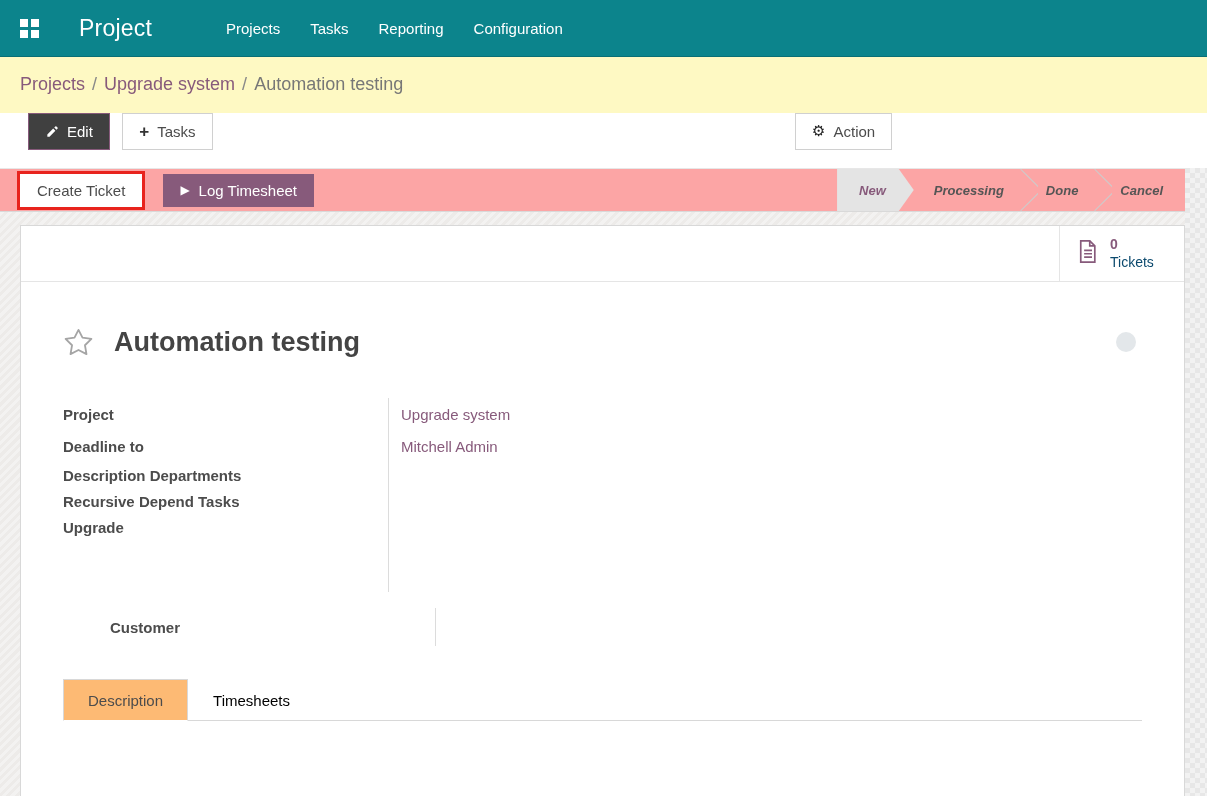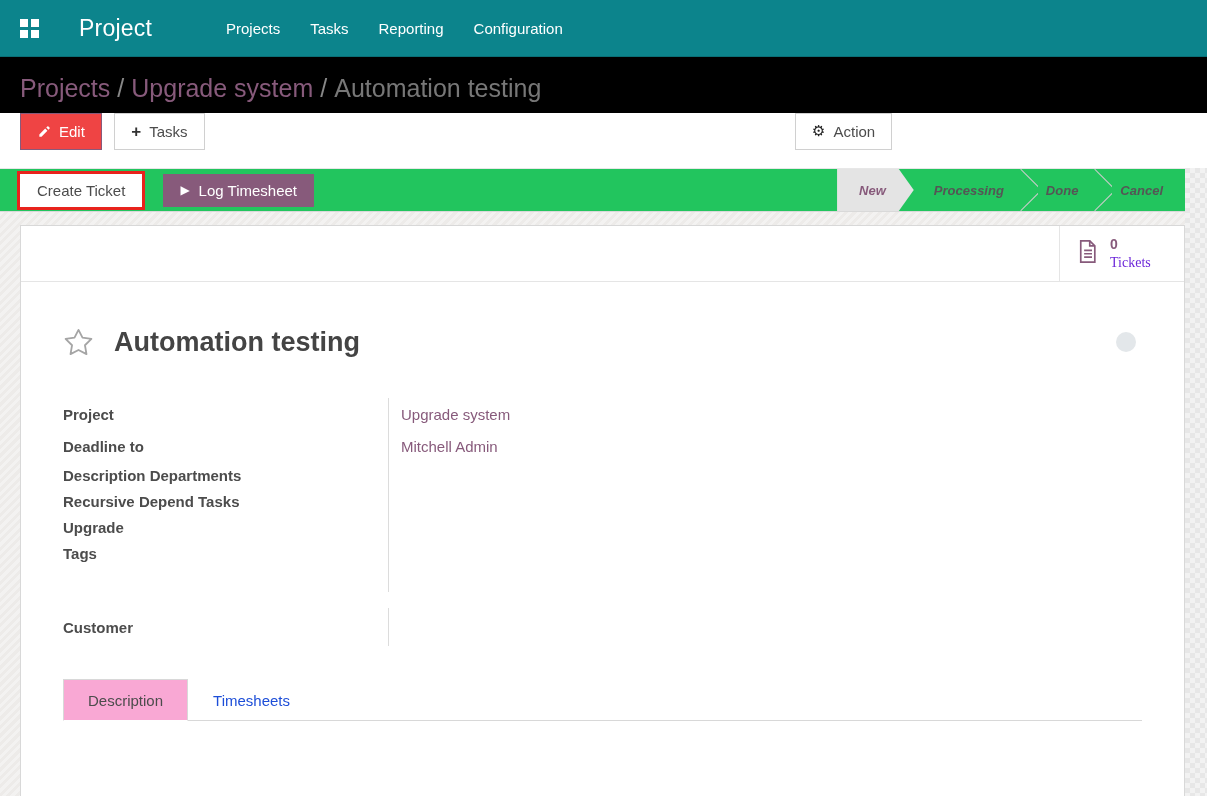"Projects / Upgrade system /" .breadcrumb-row { background: #000000 -> #fef9c3; font-size: 25px -> 18px }
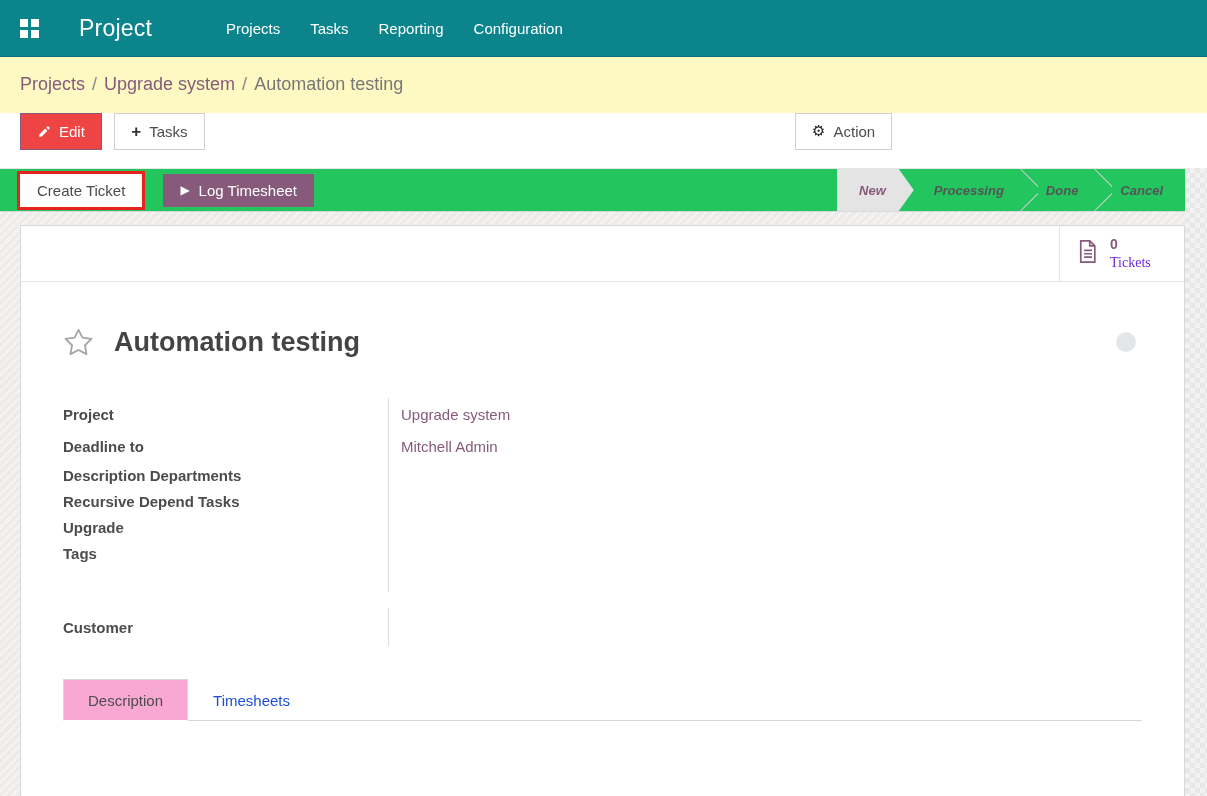"Edit" .btn-primary { background: #ef4444 -> #404040; margin-left: none -> 8px }
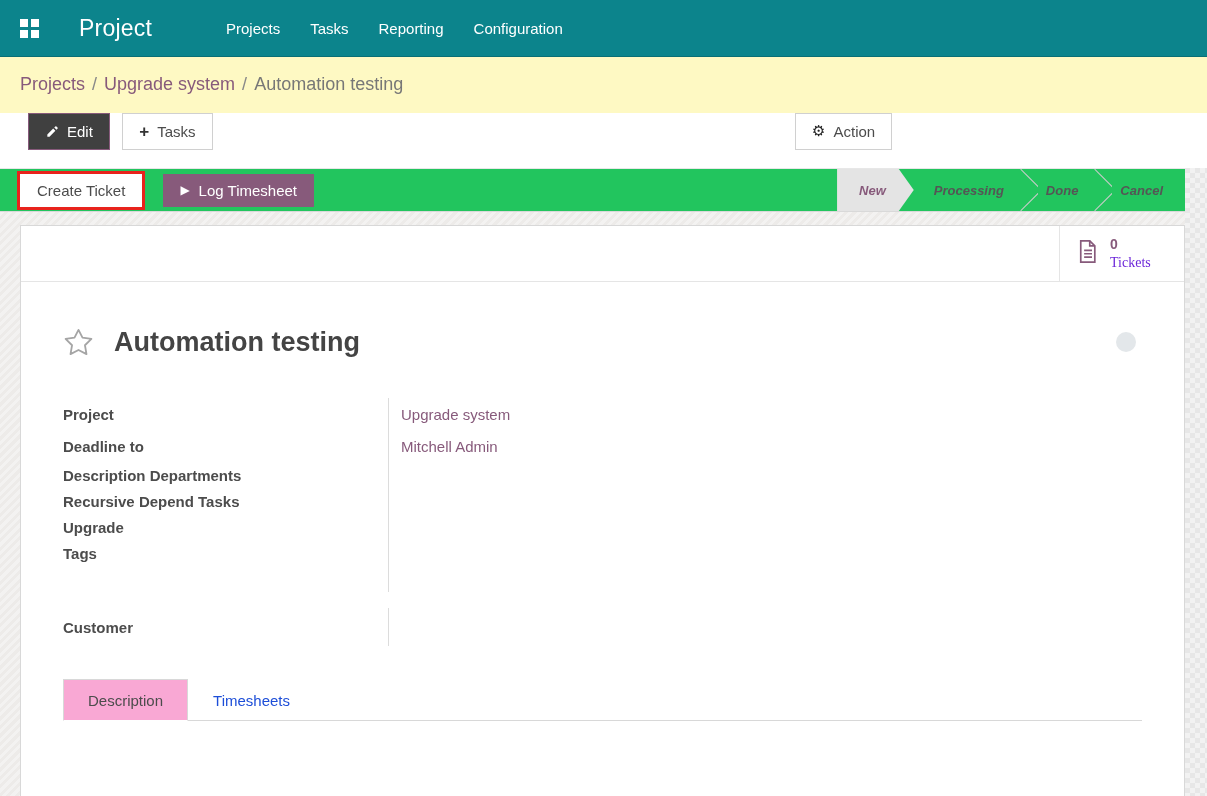"Create Ticket" .statusbar { background: #22c55e -> #fca5a5 }
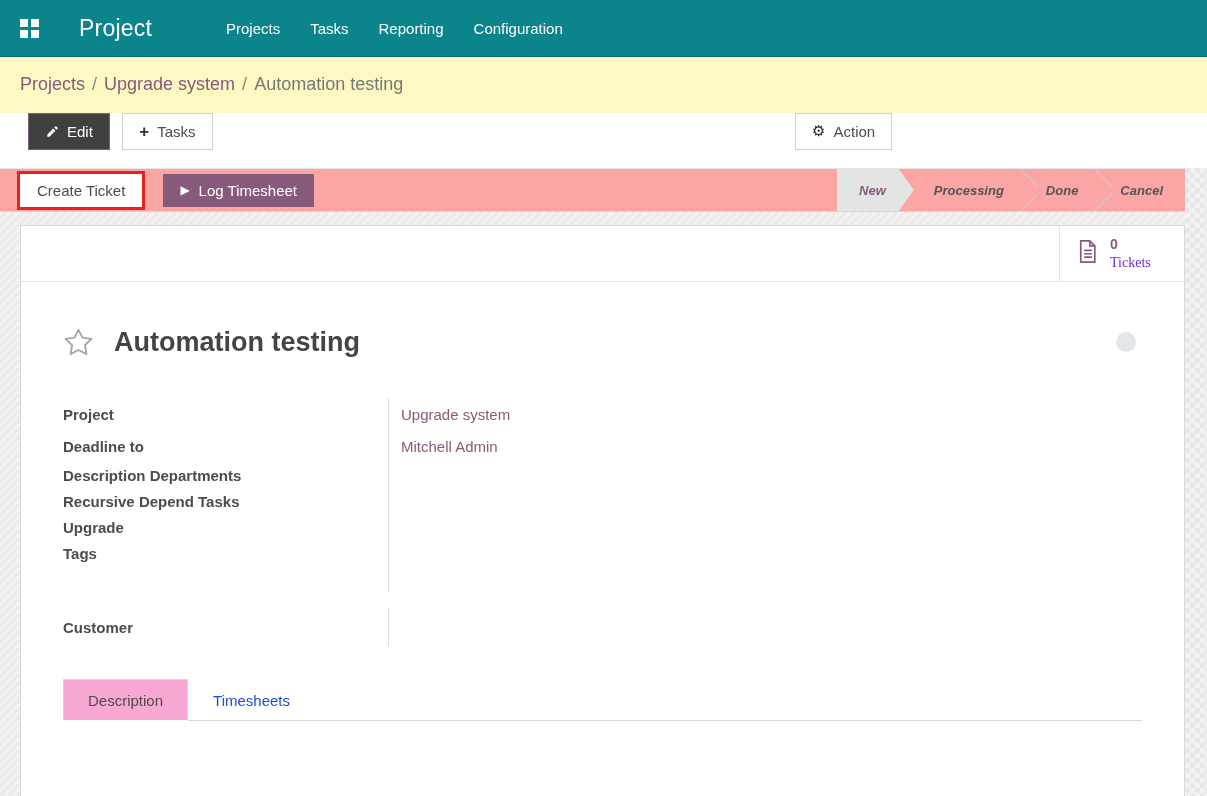"Tickets" .tickets-label { color: #6d28d9 -> #0c4a6e; font-family: Liberation Serif, serif -> none }
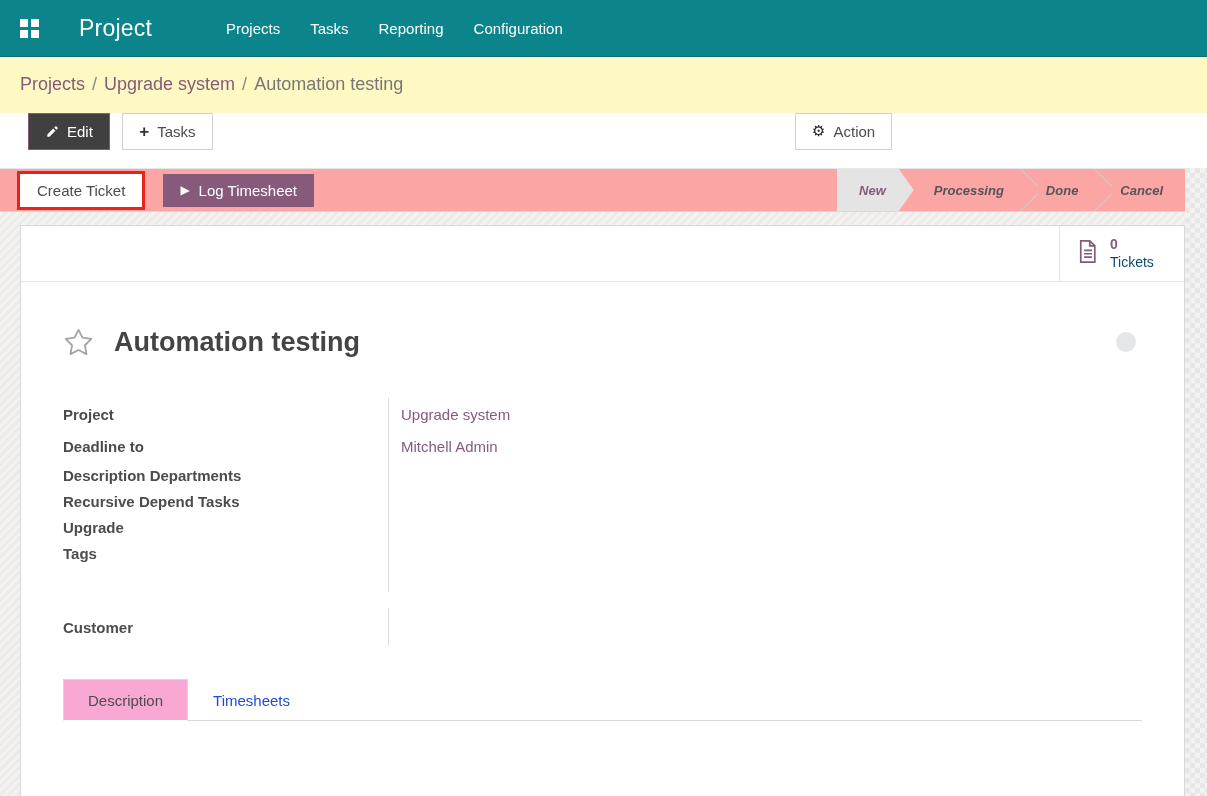"Tags" div.f-row { html: <div> <span>Tags</span> </div> -> none }
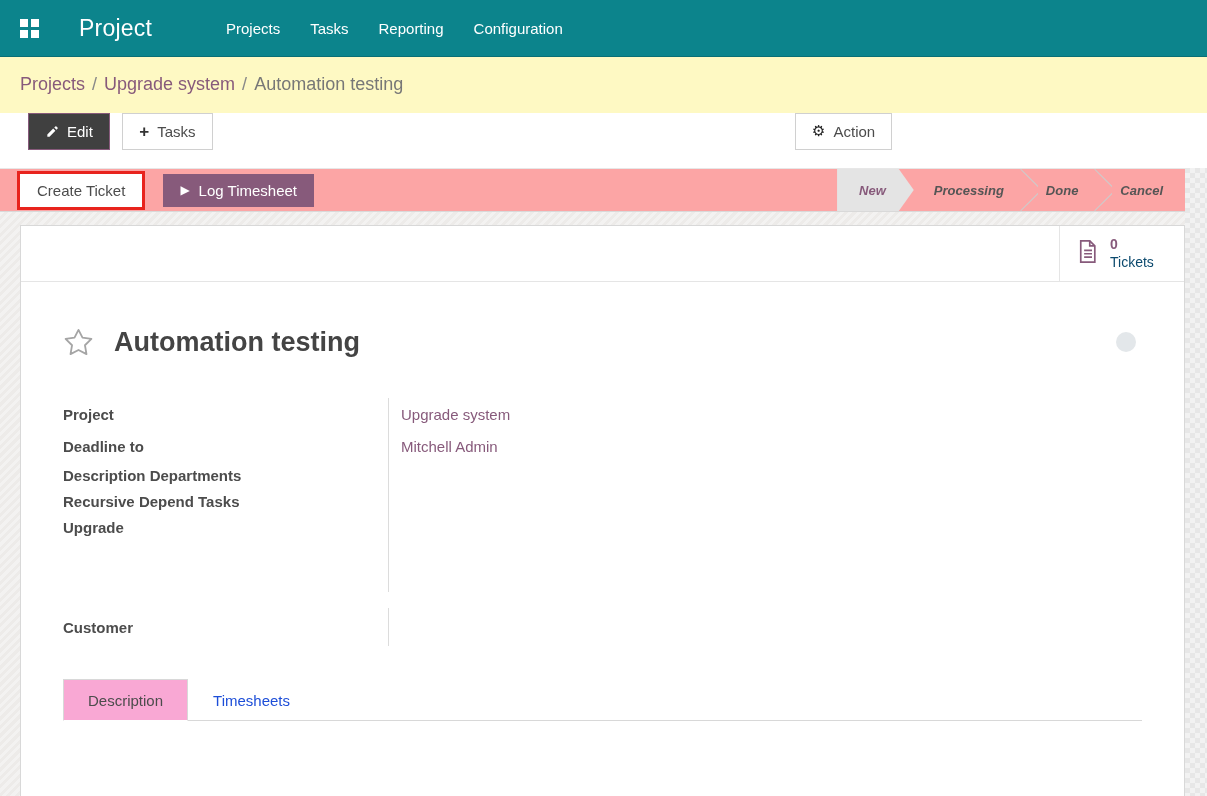"Customer" .o-group.customer { margin-left: none -> 47px }
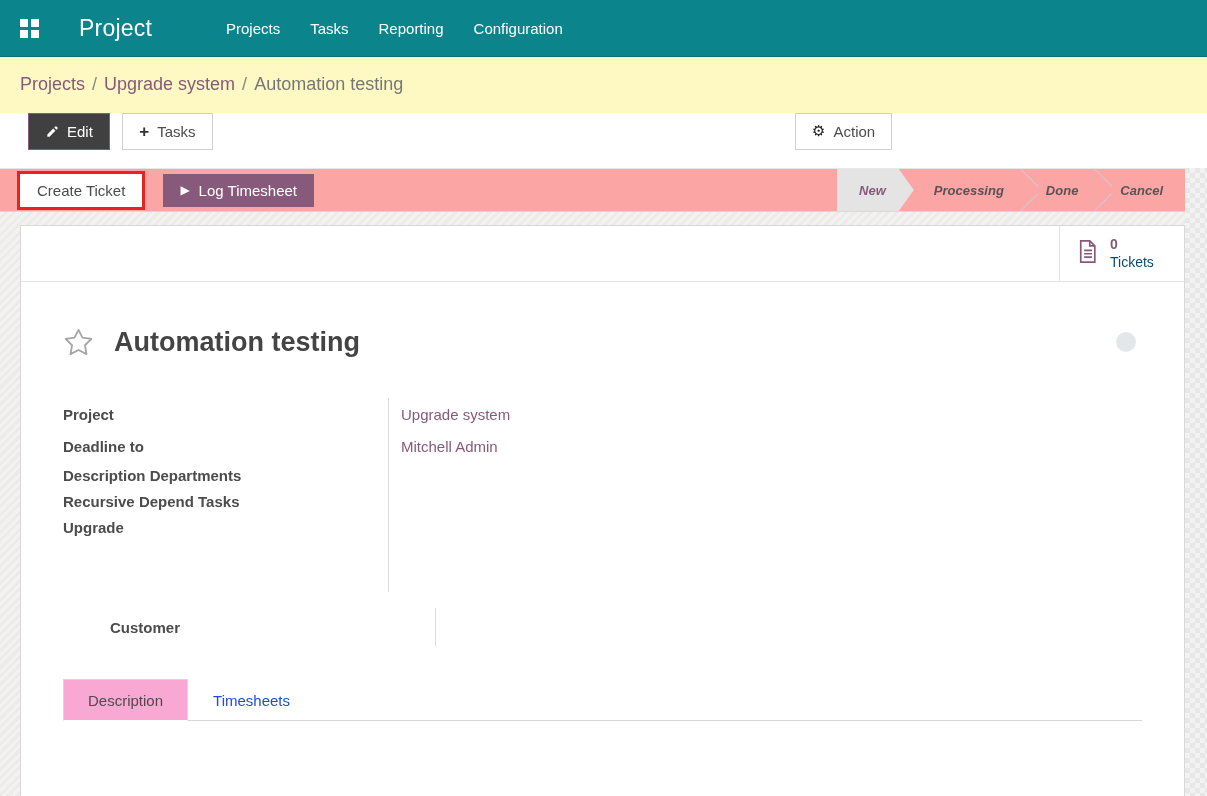"Description" .tab.active { background: #f9a8d4 -> #fdba74 }
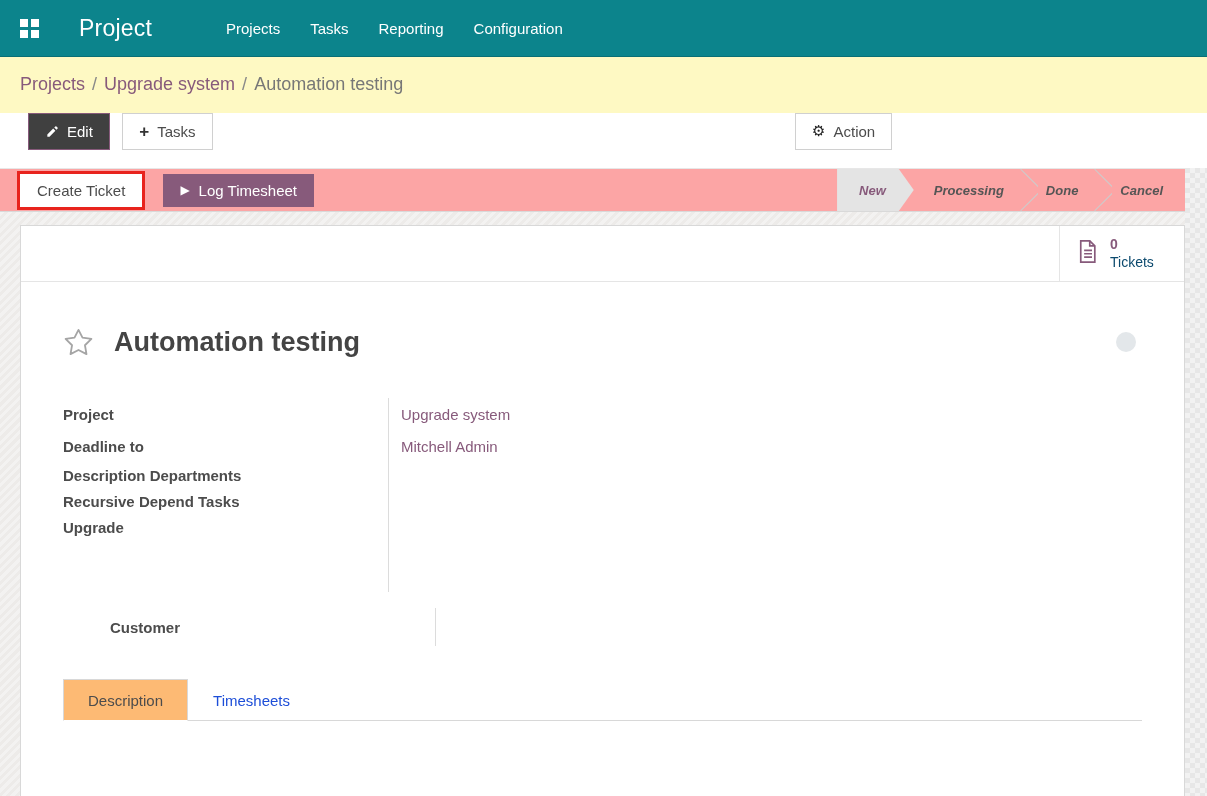"Timesheets" .tab.inactive { color: #1d4ed8 -> #000000 }
